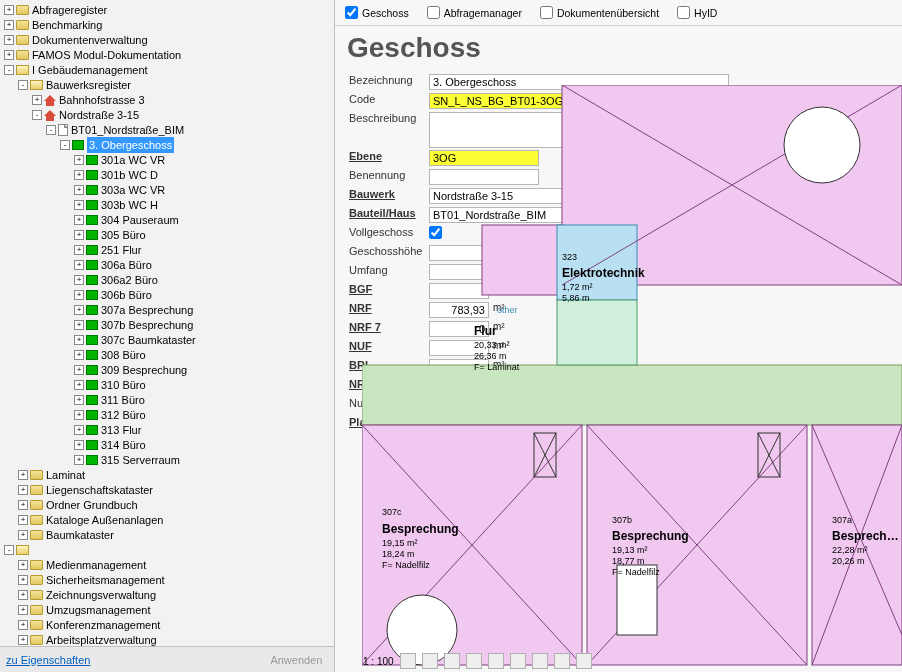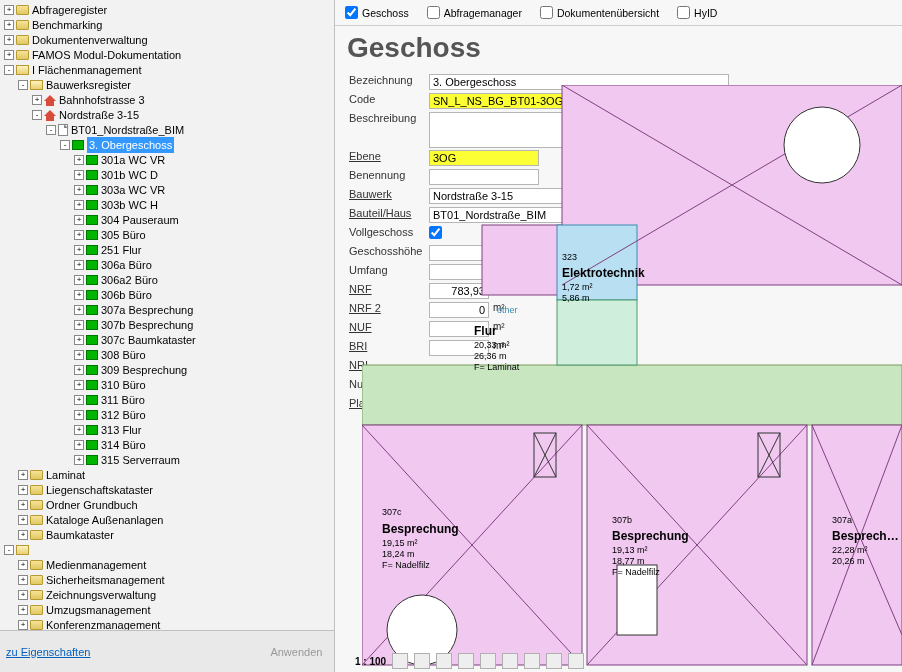"I Flächenmanagement" span.label { text: Flächenmanagement -> Gebäudemanagement }
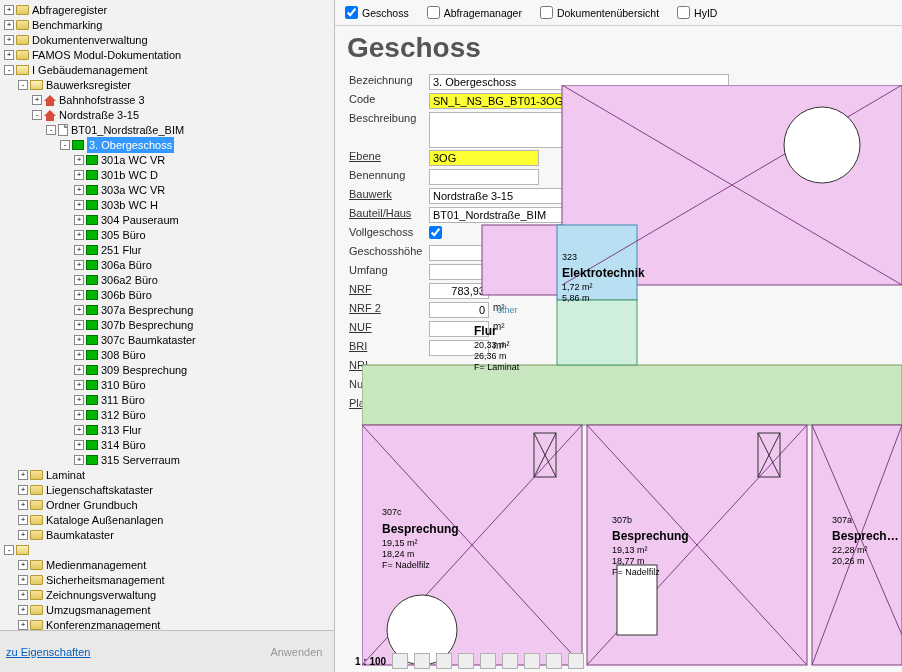"Ebene" .row .flabel.b { font-weight: normal -> bold }
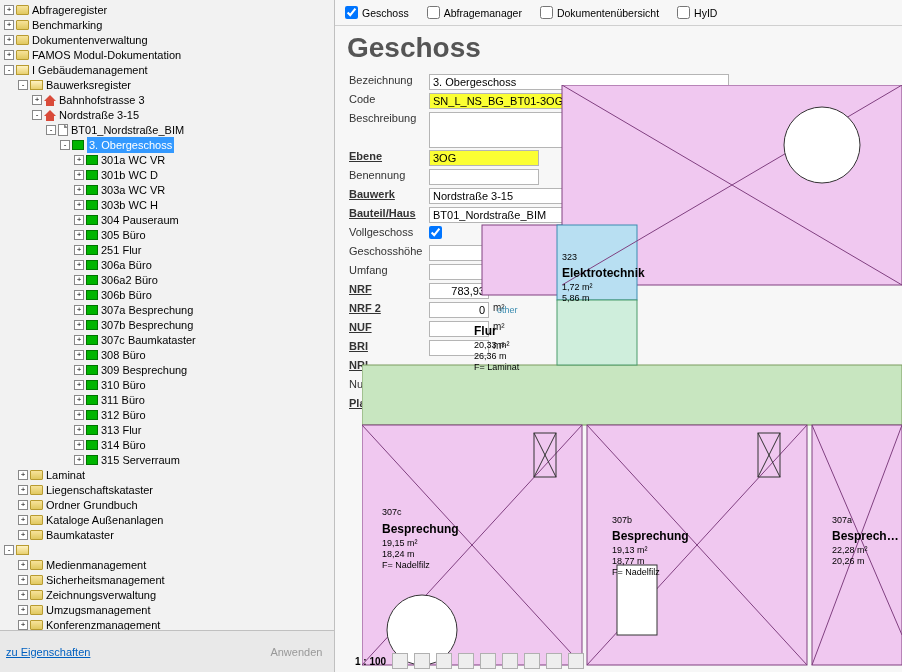"BGF" div.row { html: none -> <div> <span>BGF</span> <input> <span>m²</span> </div> }
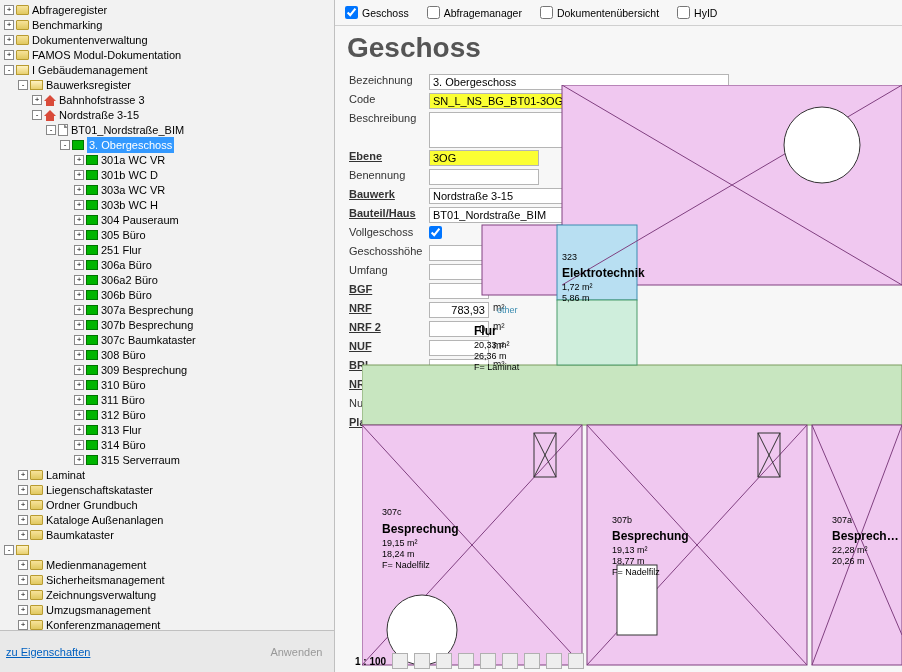"NRF 2" span.flabel { text: 2 -> 7 }
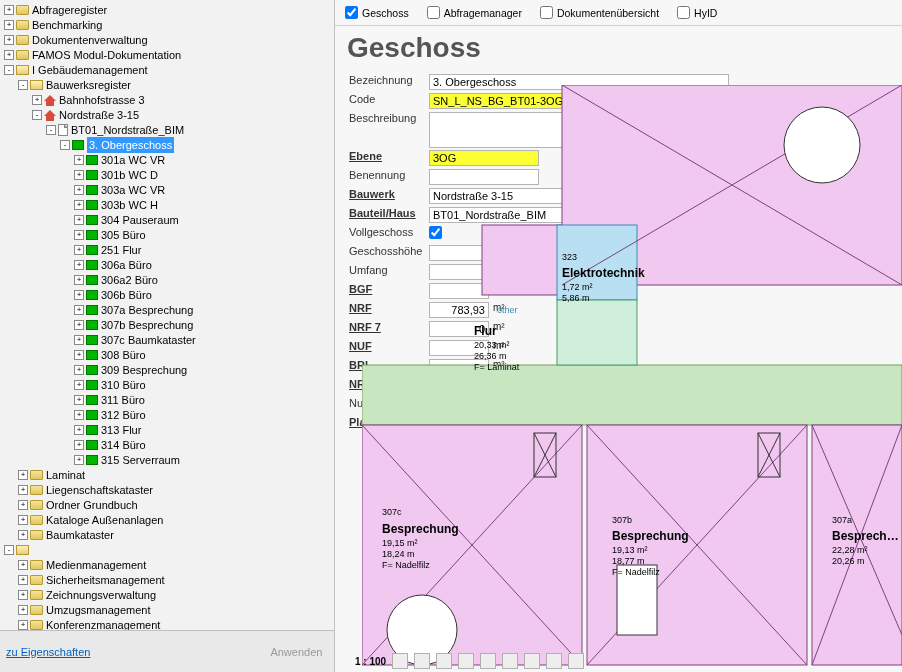"zu Eigenschaften" .bottom-bar { height: 42px -> 26px }
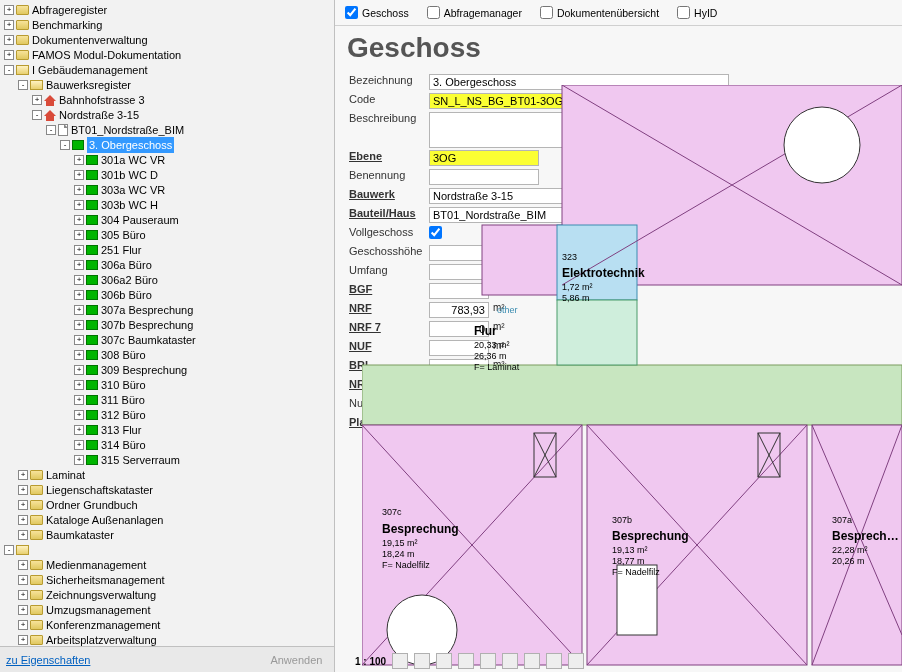"1 : 100" .toolbar-bottom { font-weight: bold -> none; left: 20px -> 28px }
